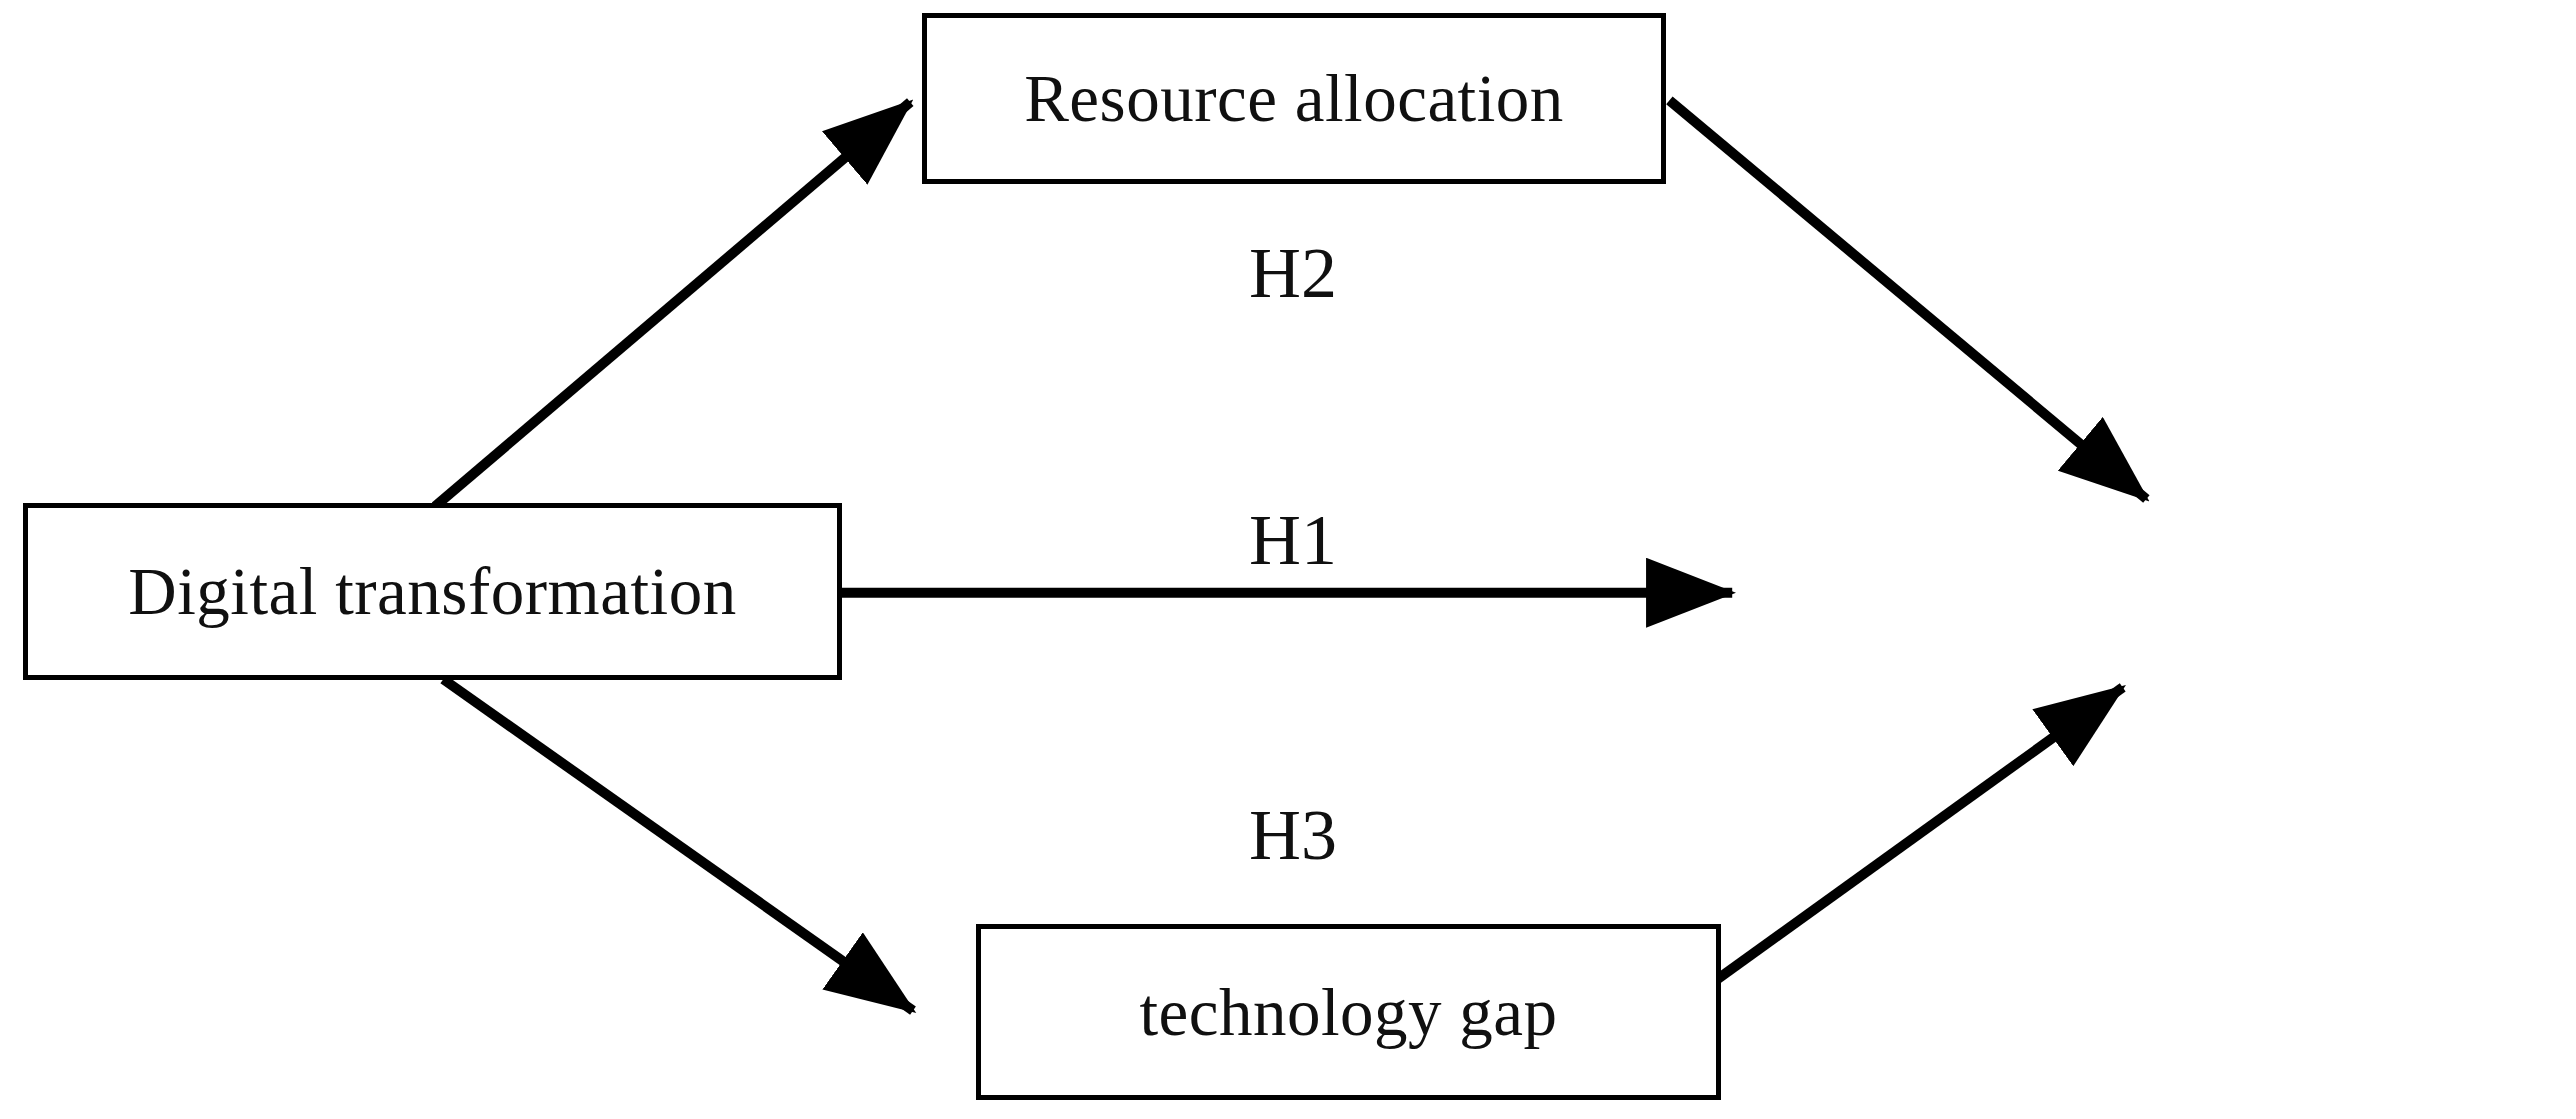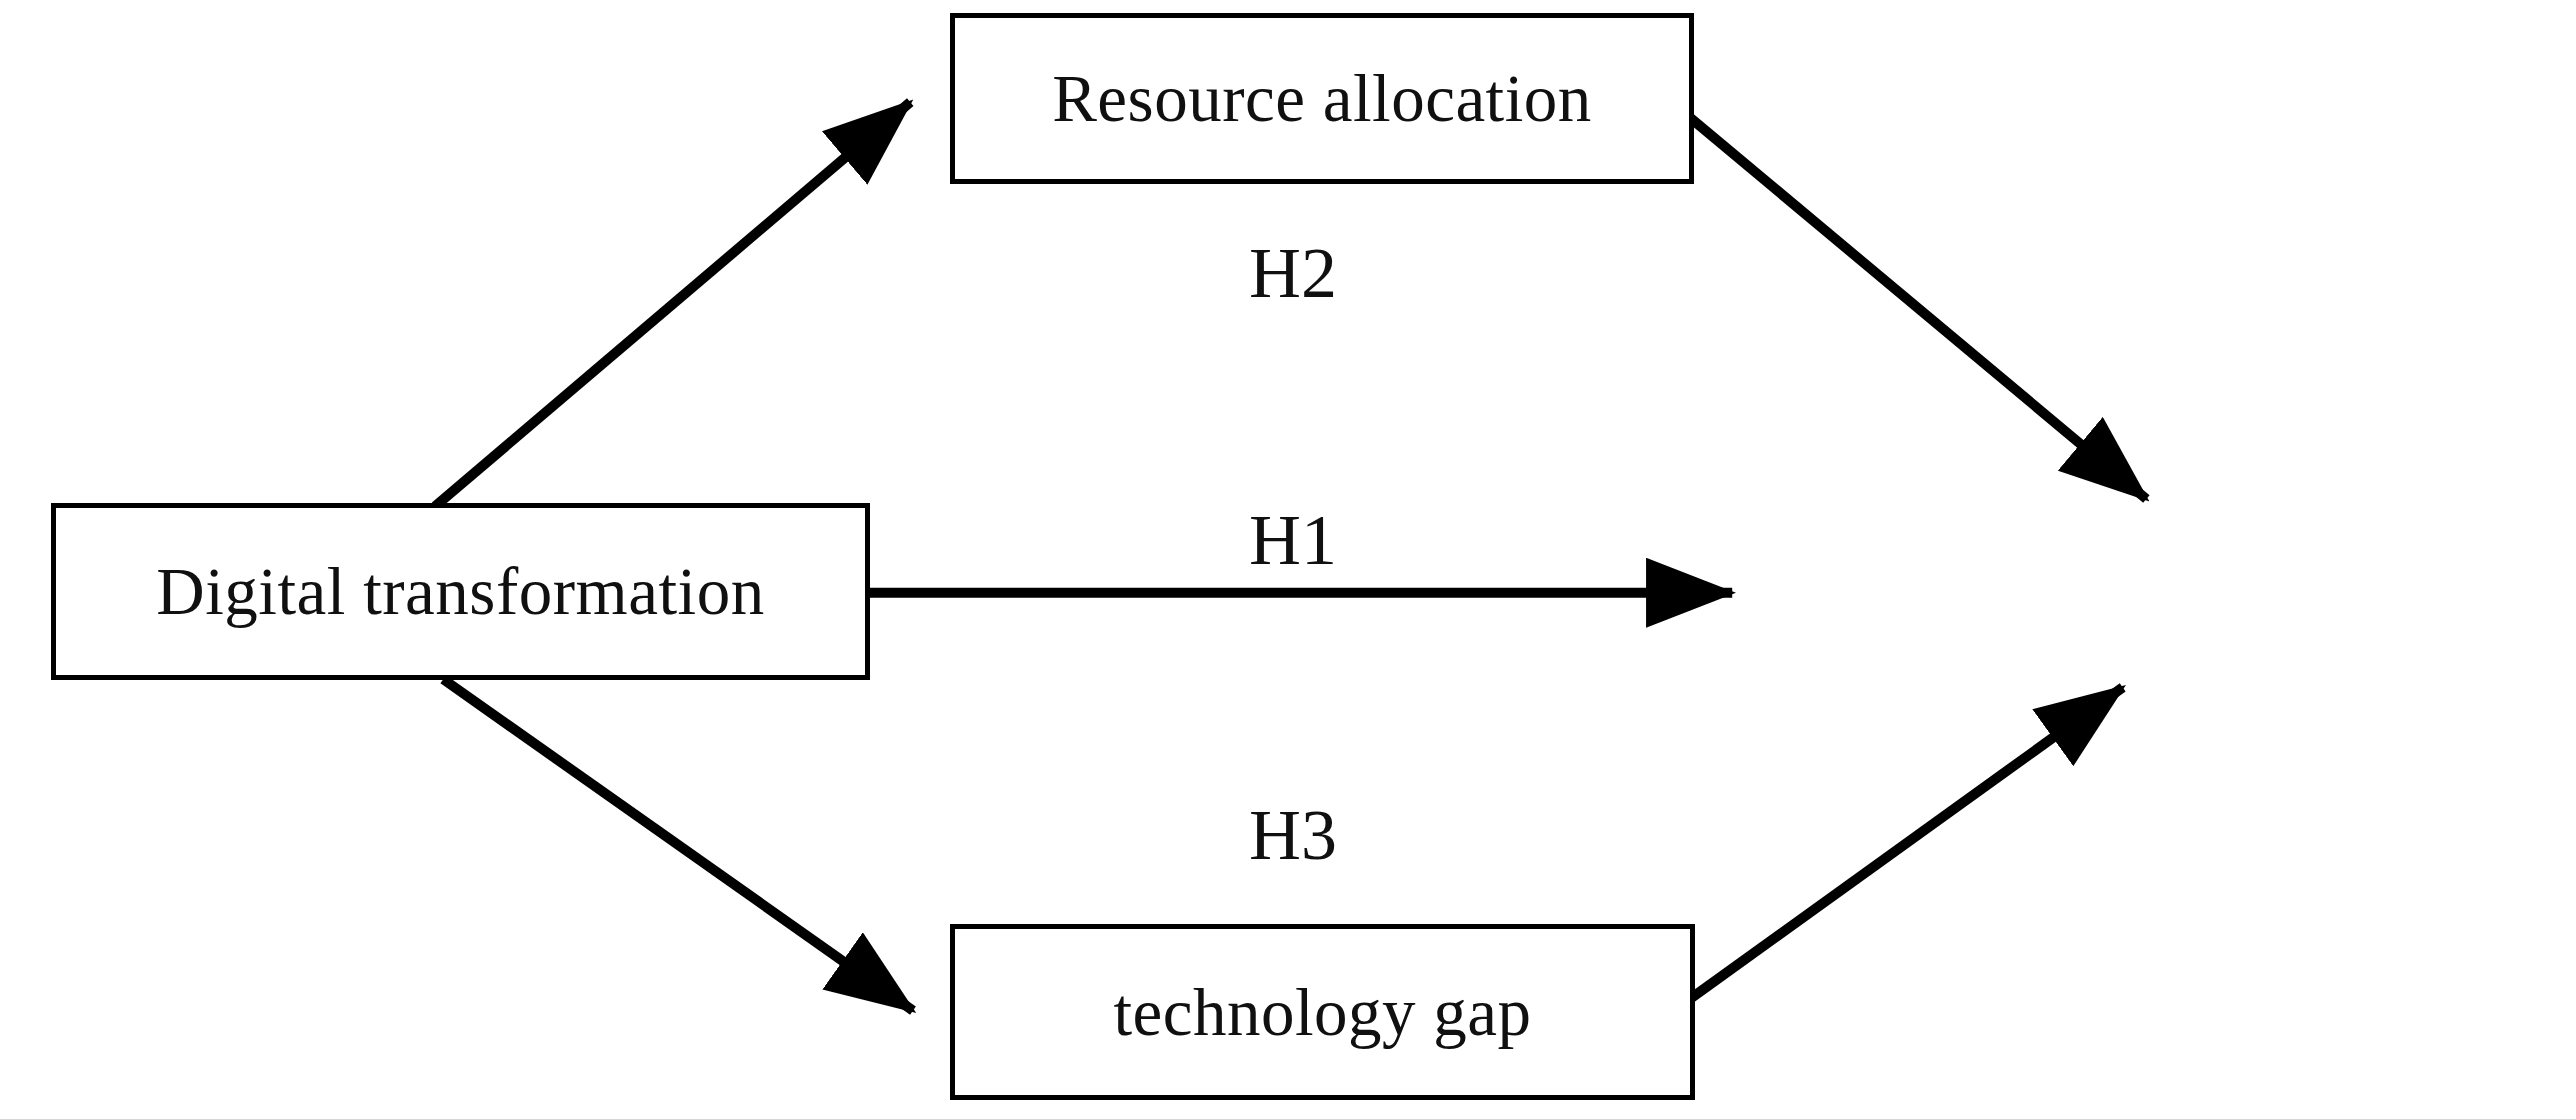"Resource allocation" .node-box { margin-left: 28px -> none }
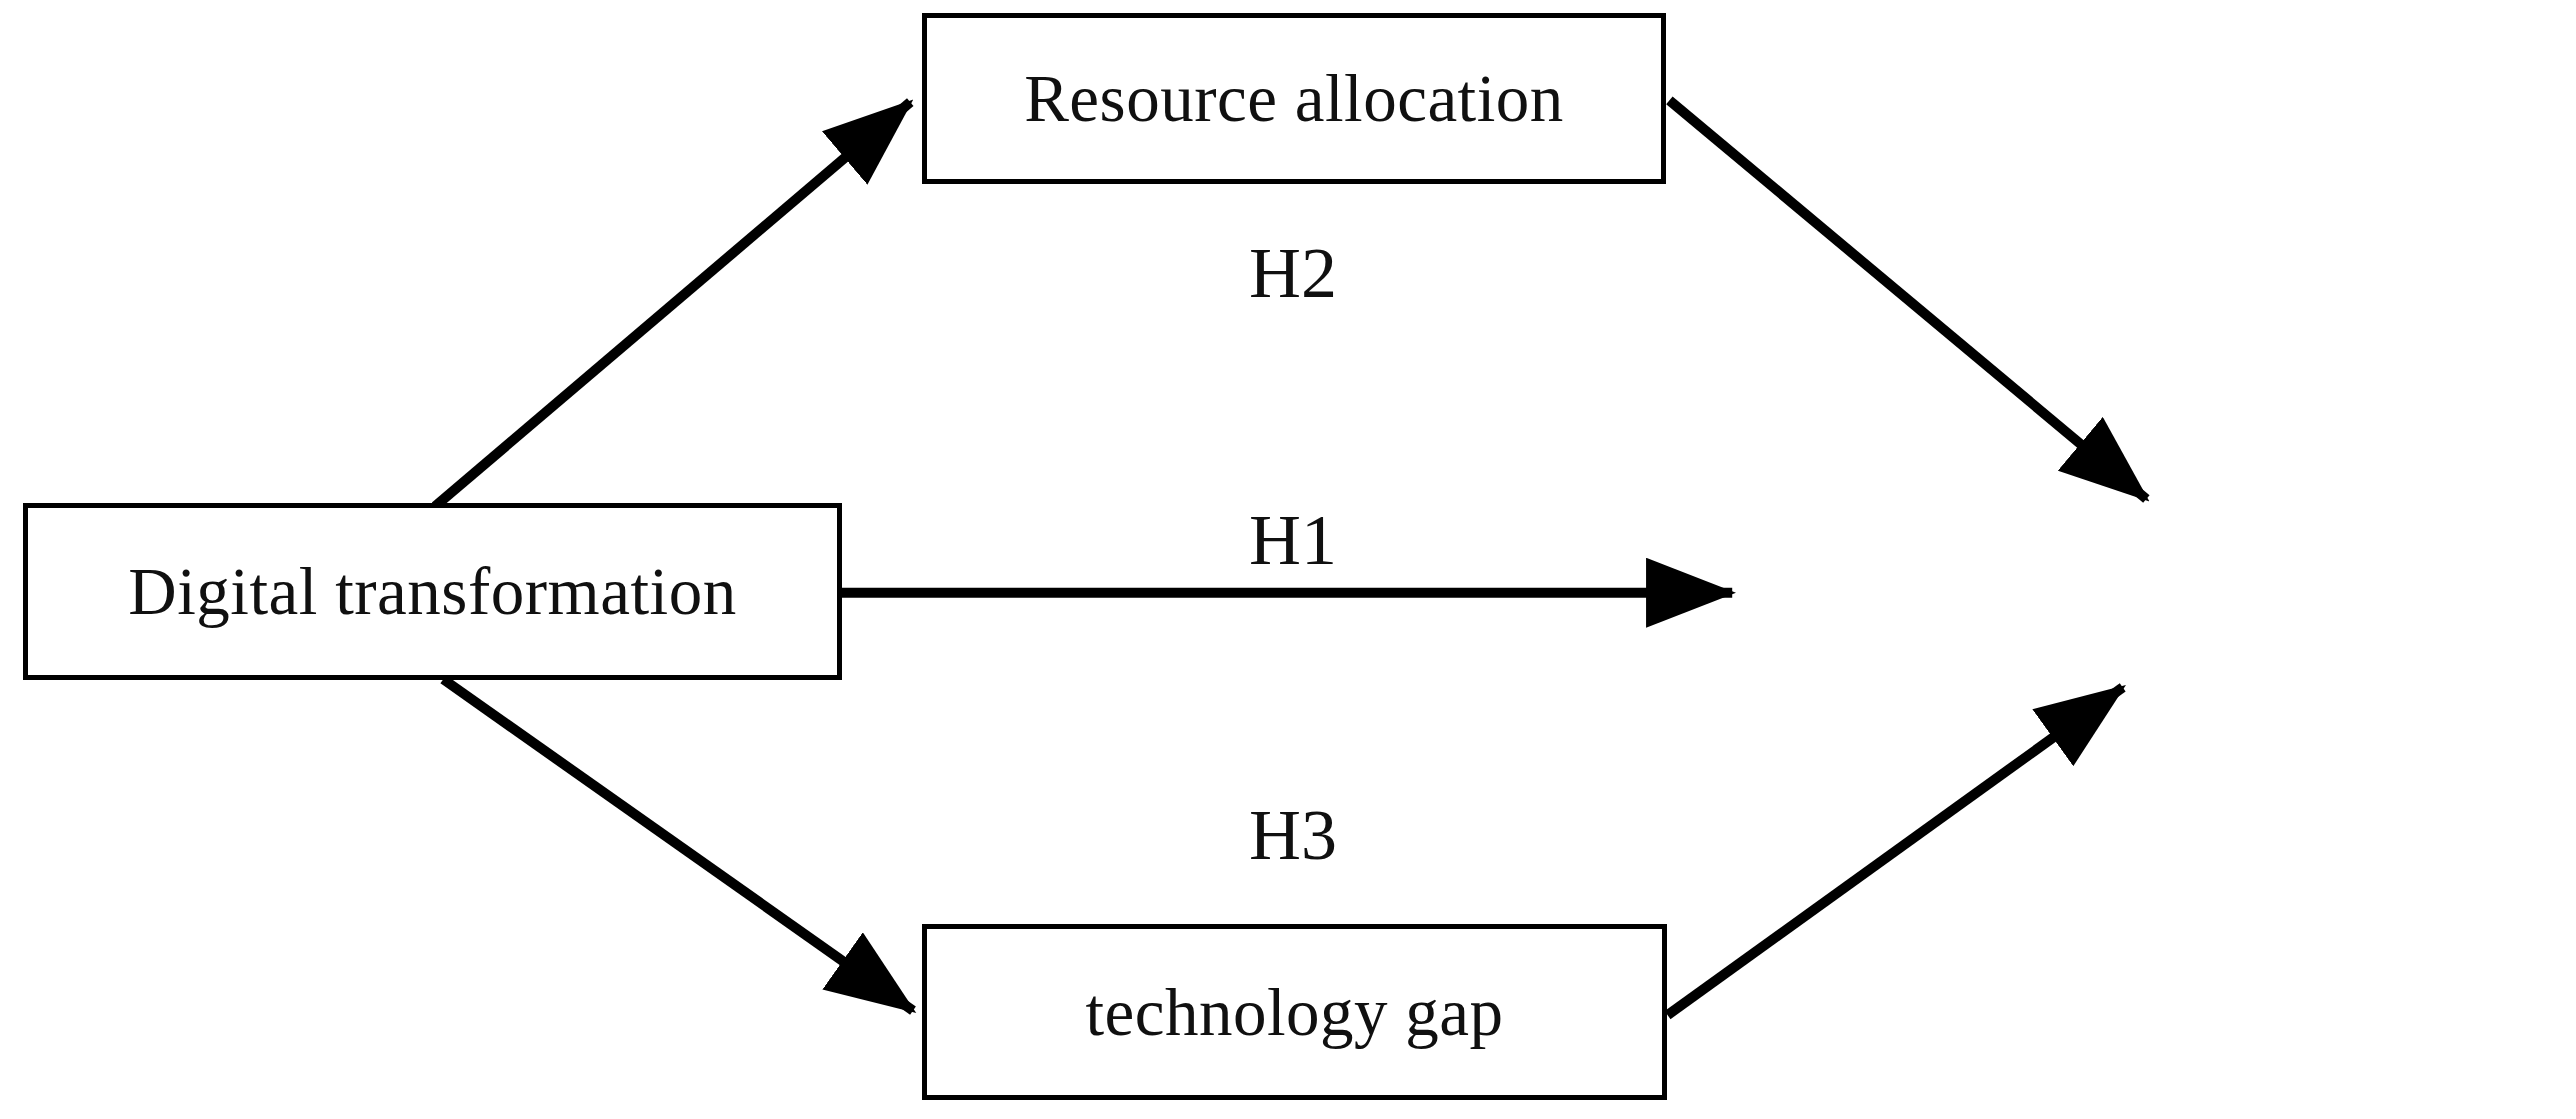"technology gap" div.node-box { left: 922px -> 976px }
